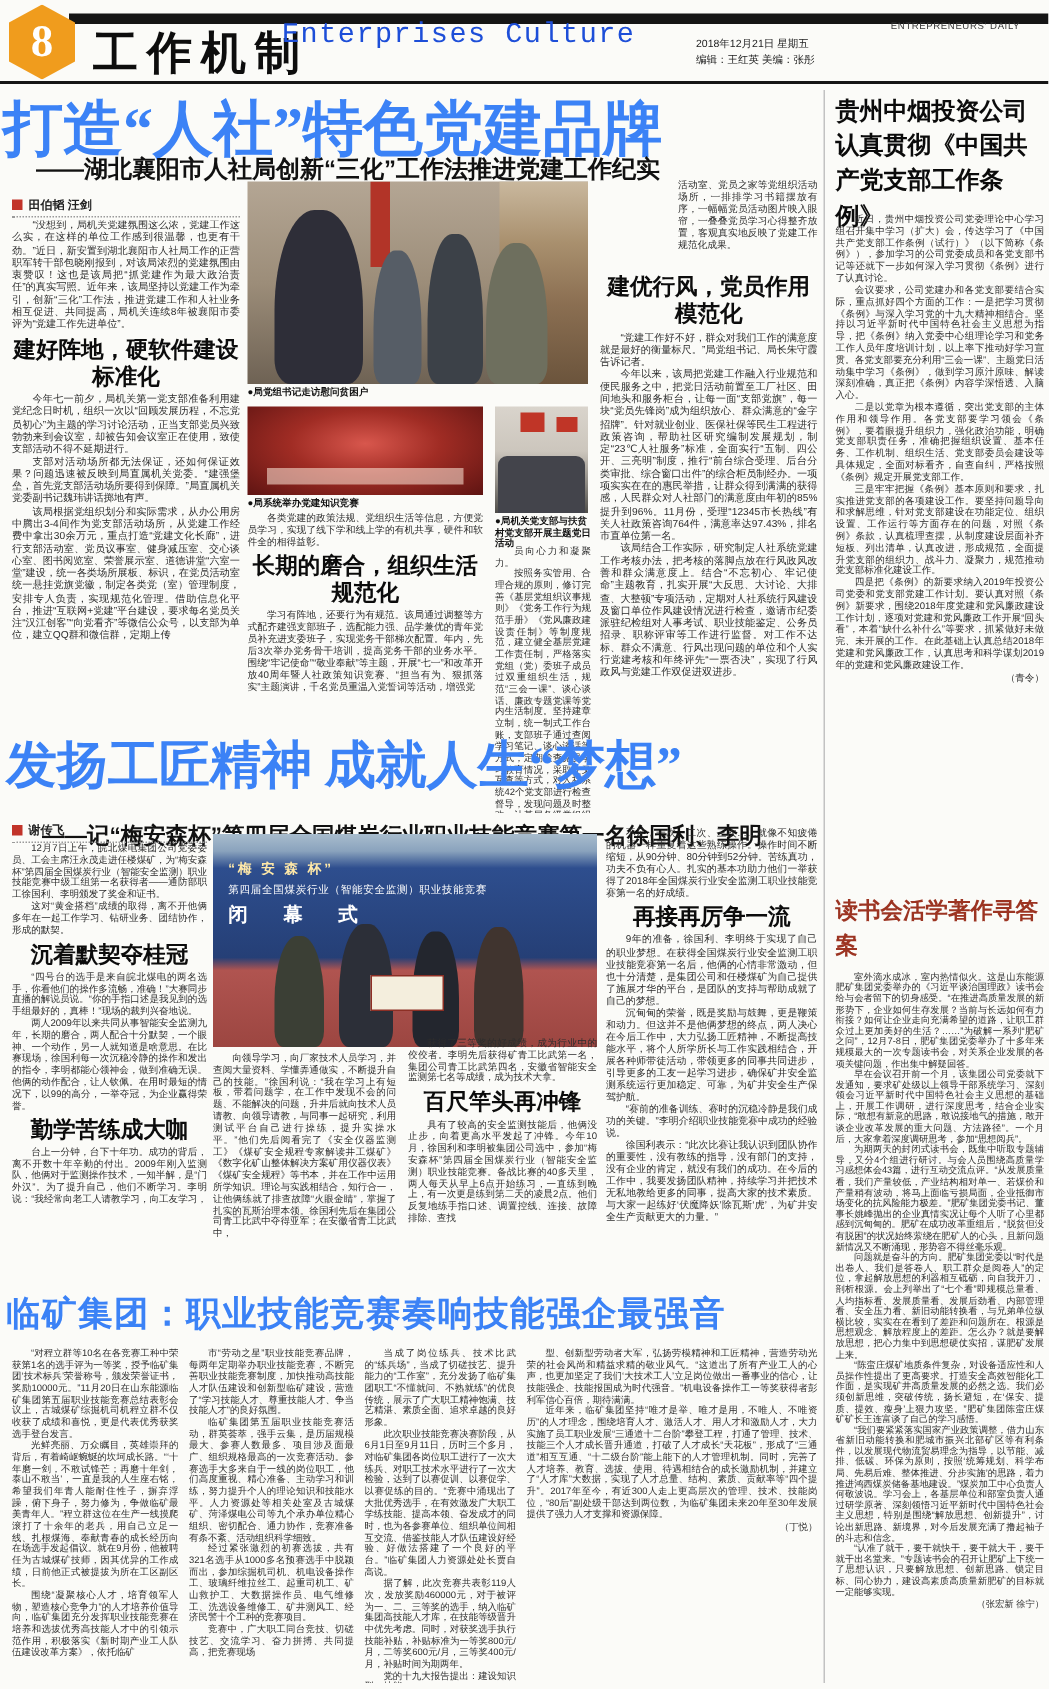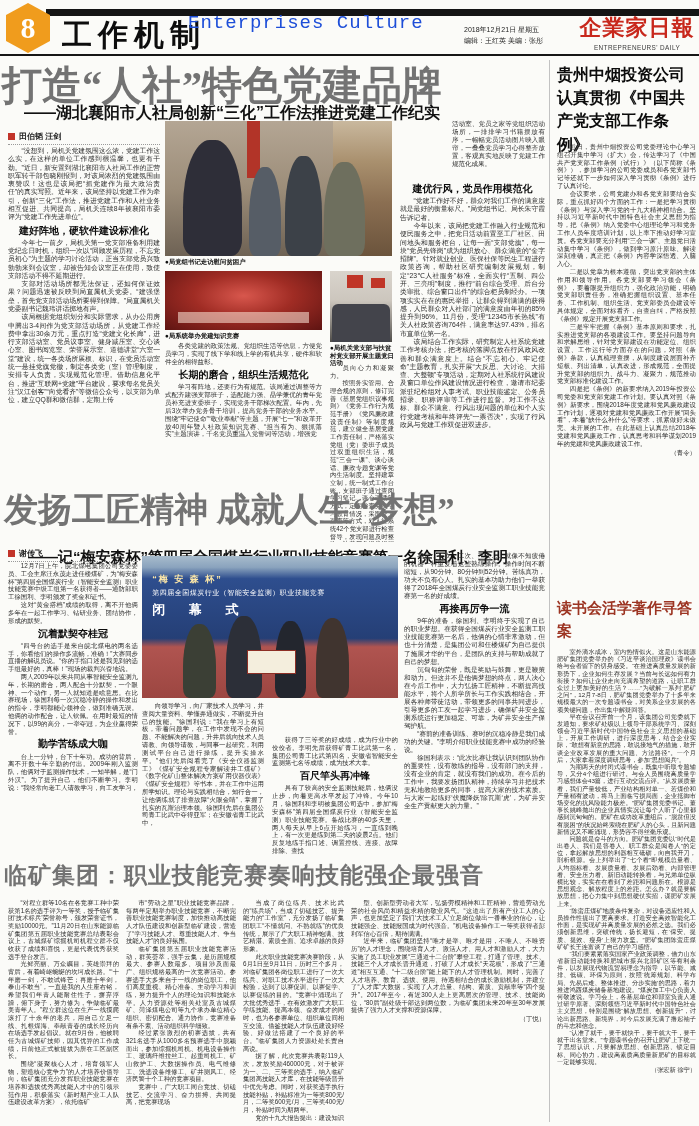"企業家日報" div.m-cn { html: <div>企業家日報</div> -> none }
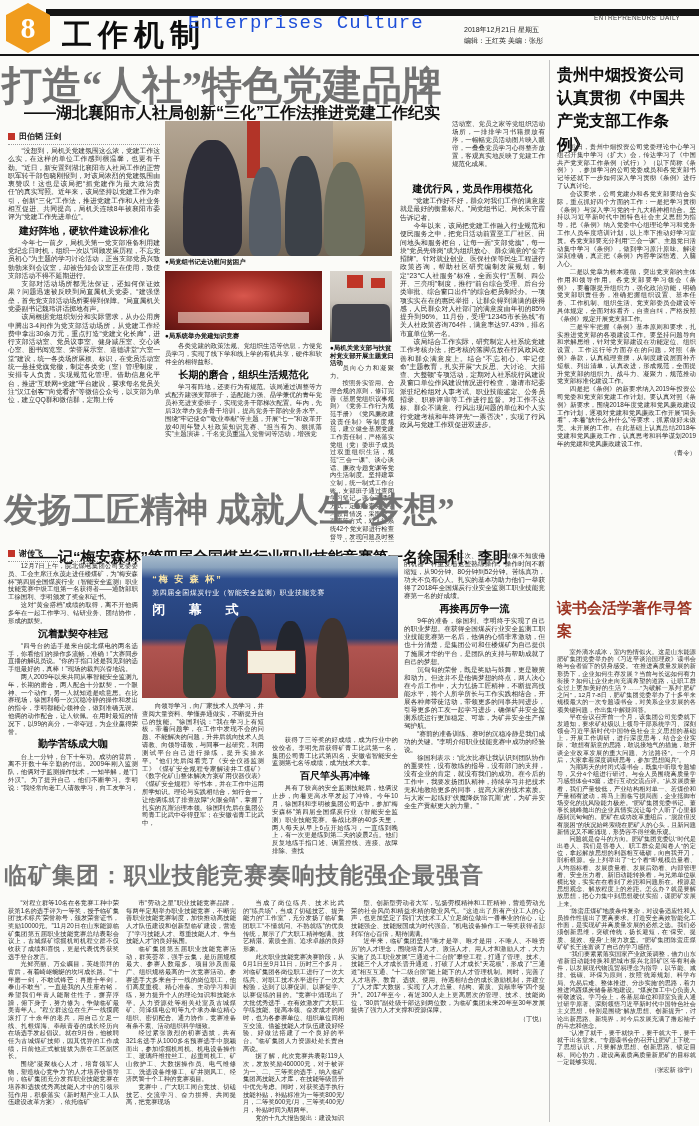"打造“人社”特色党建品牌" .headline { color: #737373 -> #3b82f6 }
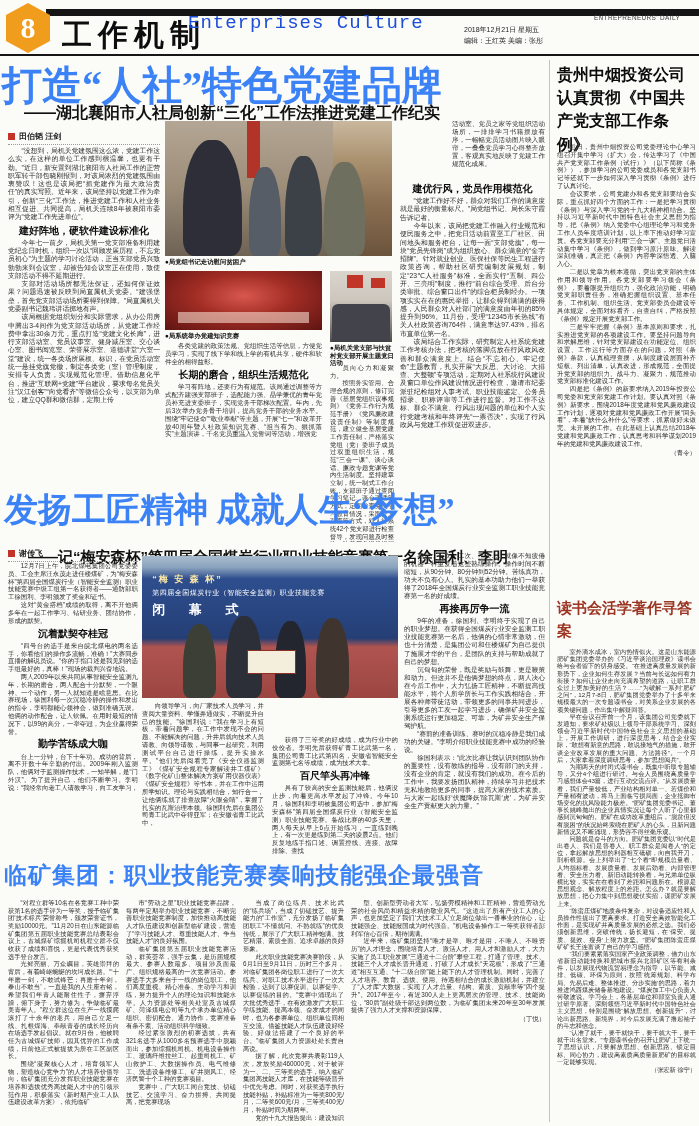"建优行风，党员作用模范化" .col h4 { font-size: 10px -> 15px }
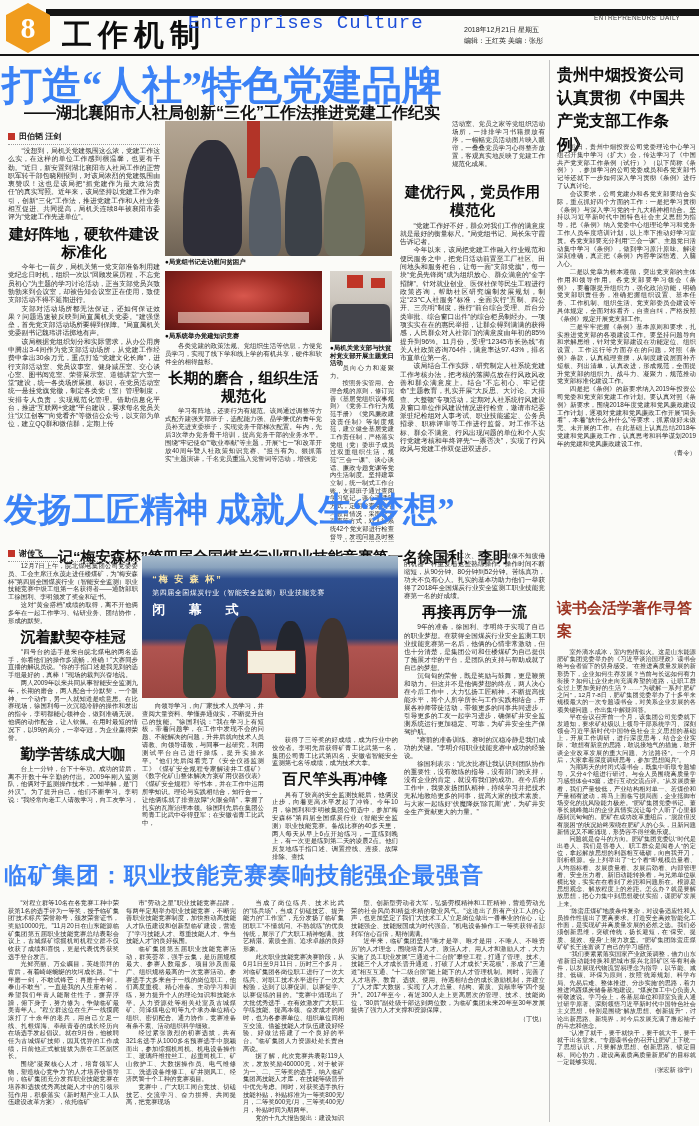"百尺竿头再冲锋" #a2-c2b { top: 736px -> 692px }
